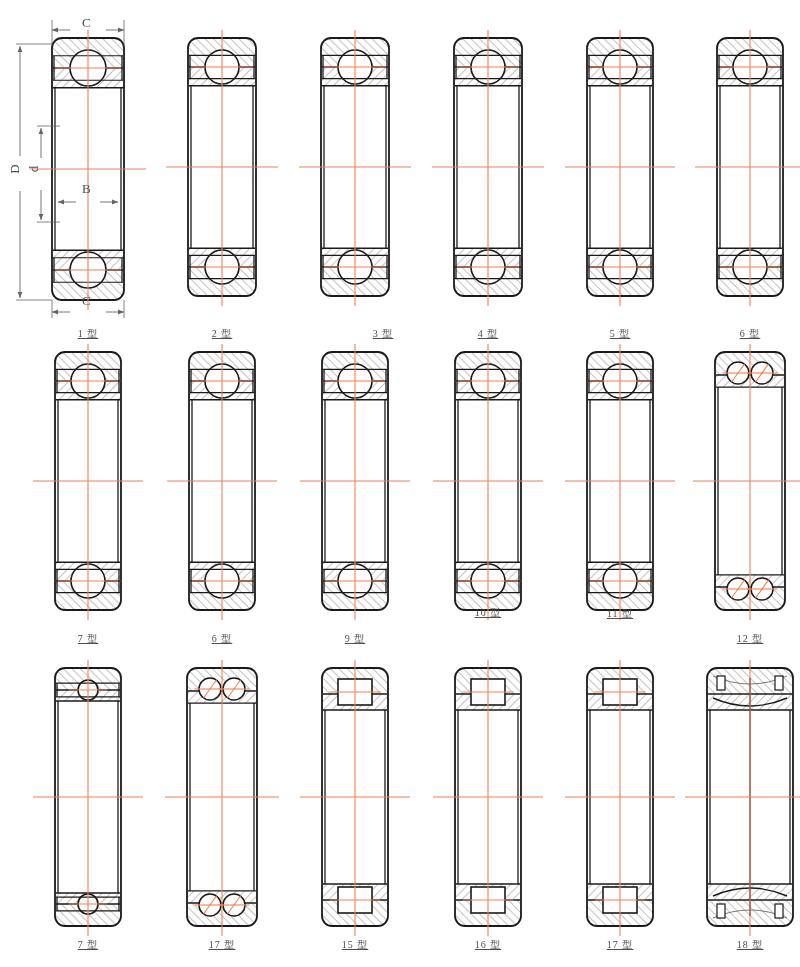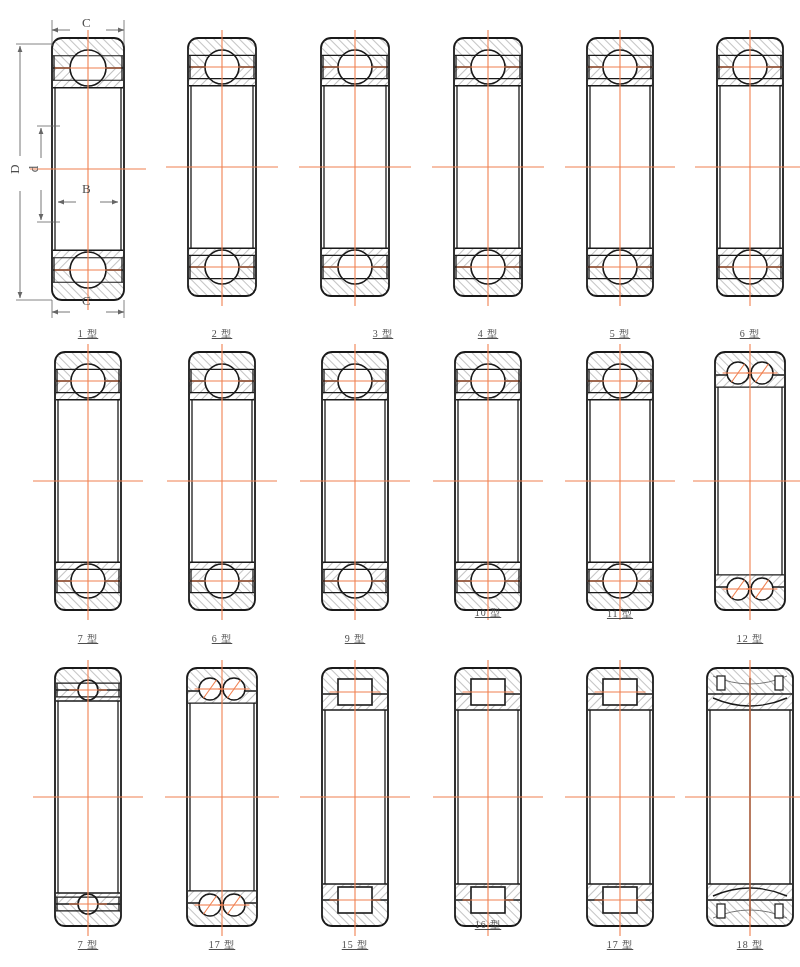"16 型" div.lbl { top: 918px -> 938px }
